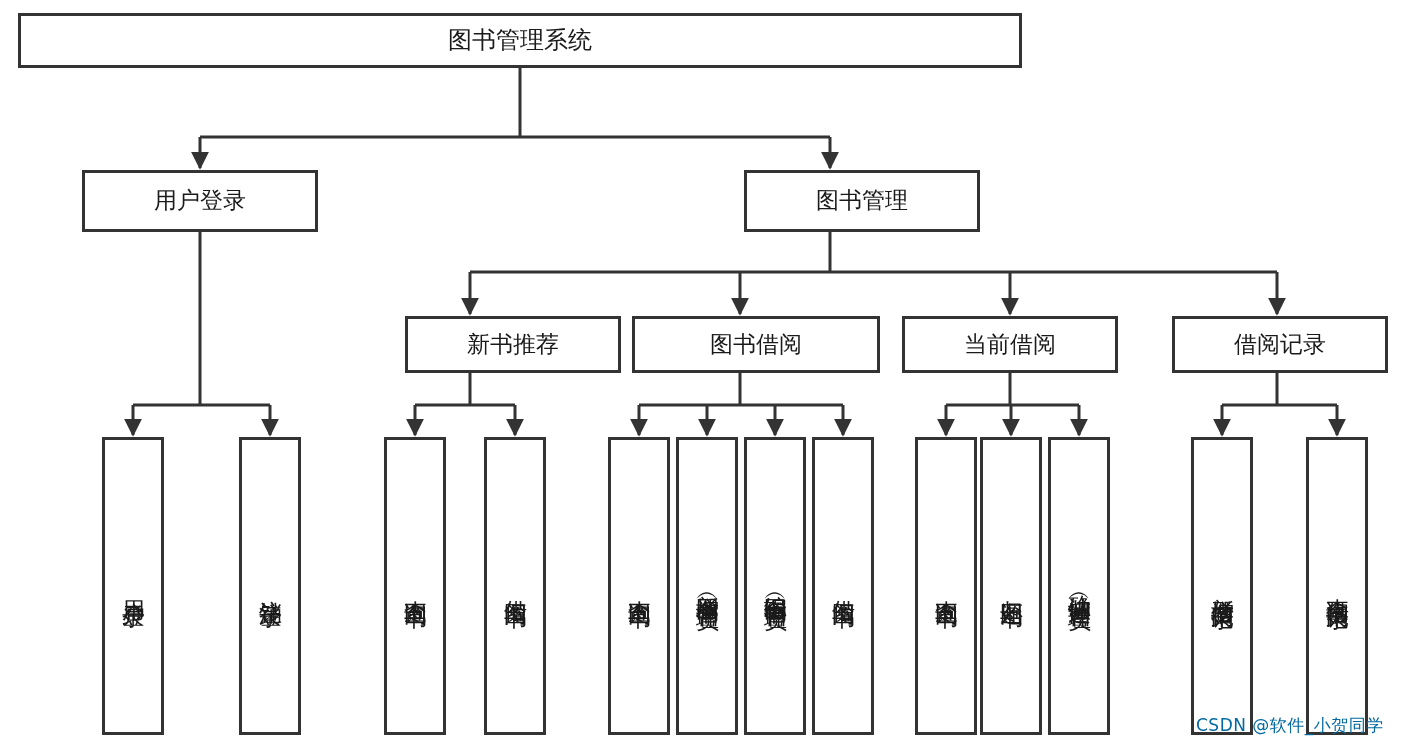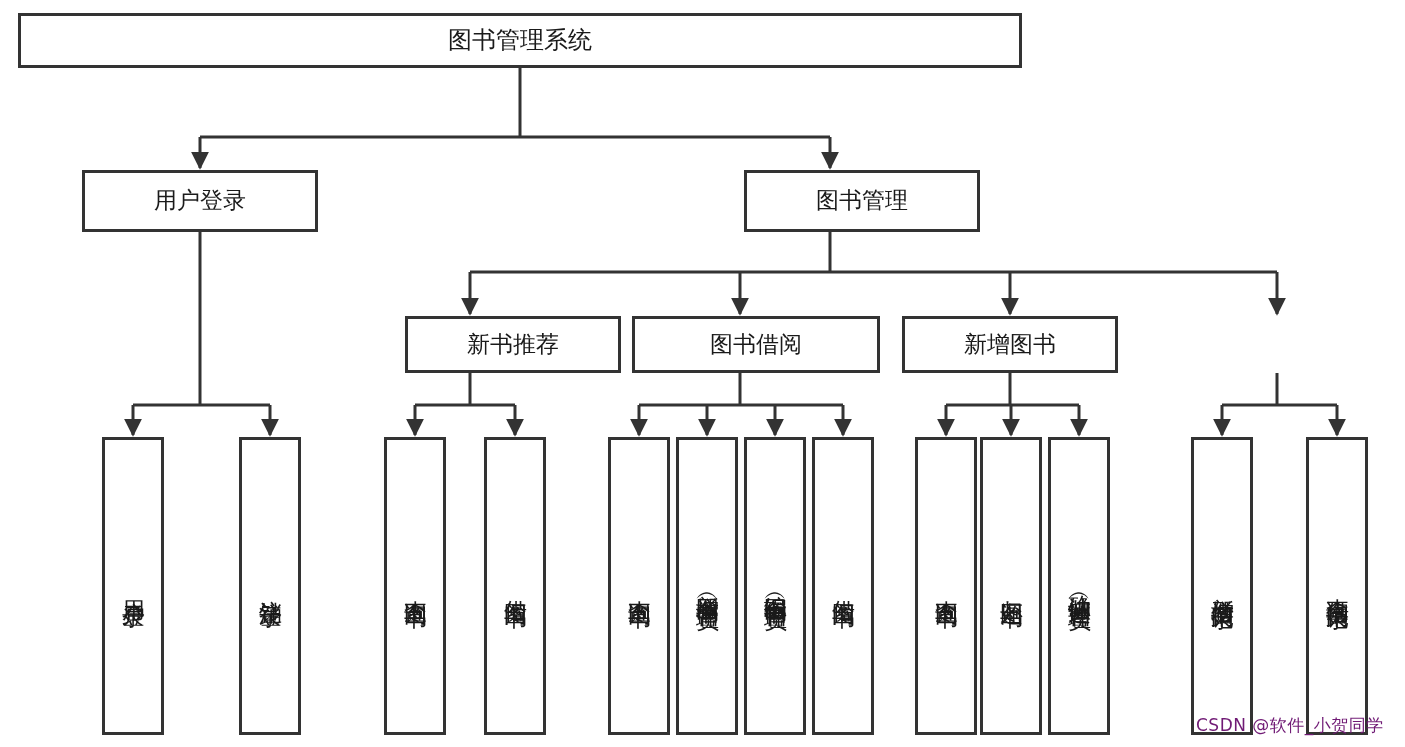"新增图书" span.label { text: 新增图书 -> 当前借阅 }
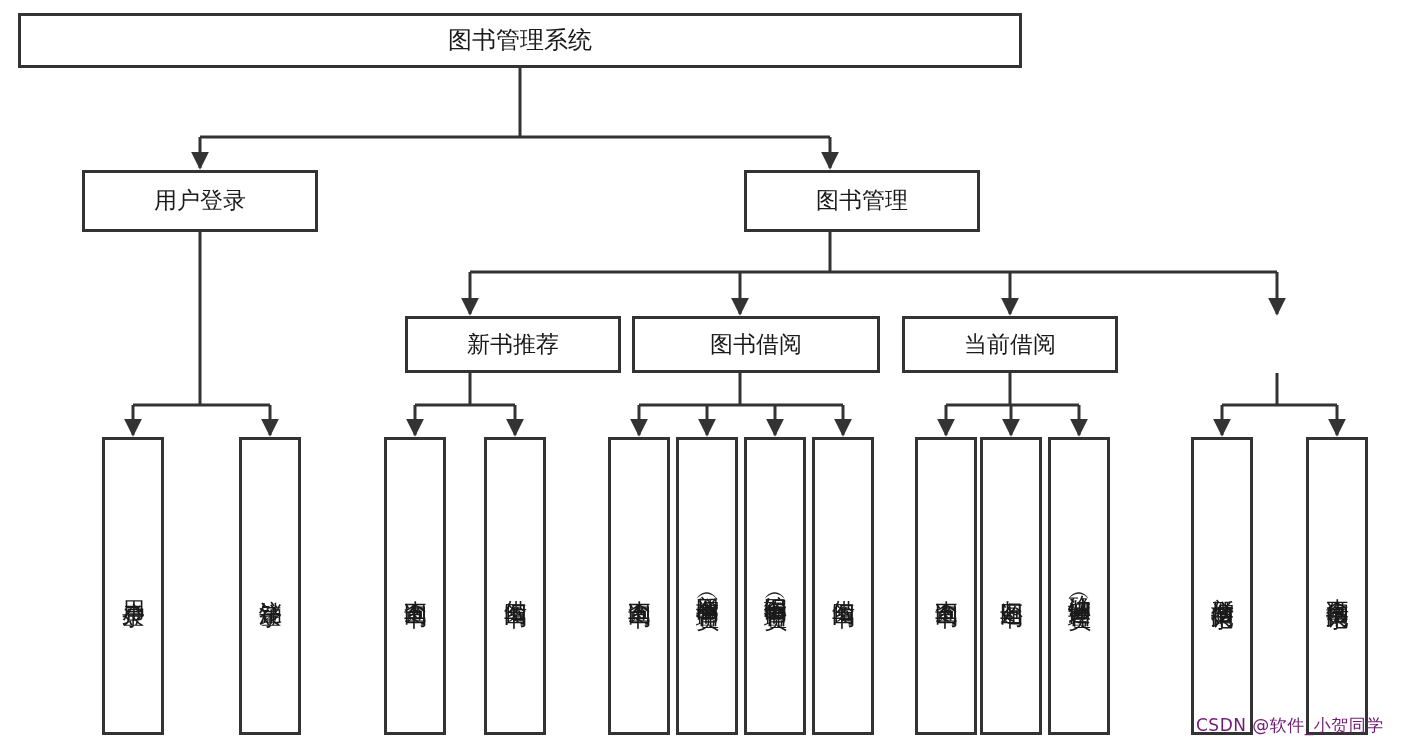"借阅记录" div.node { html: none -> <div> <span>借阅记录</span> </div> }
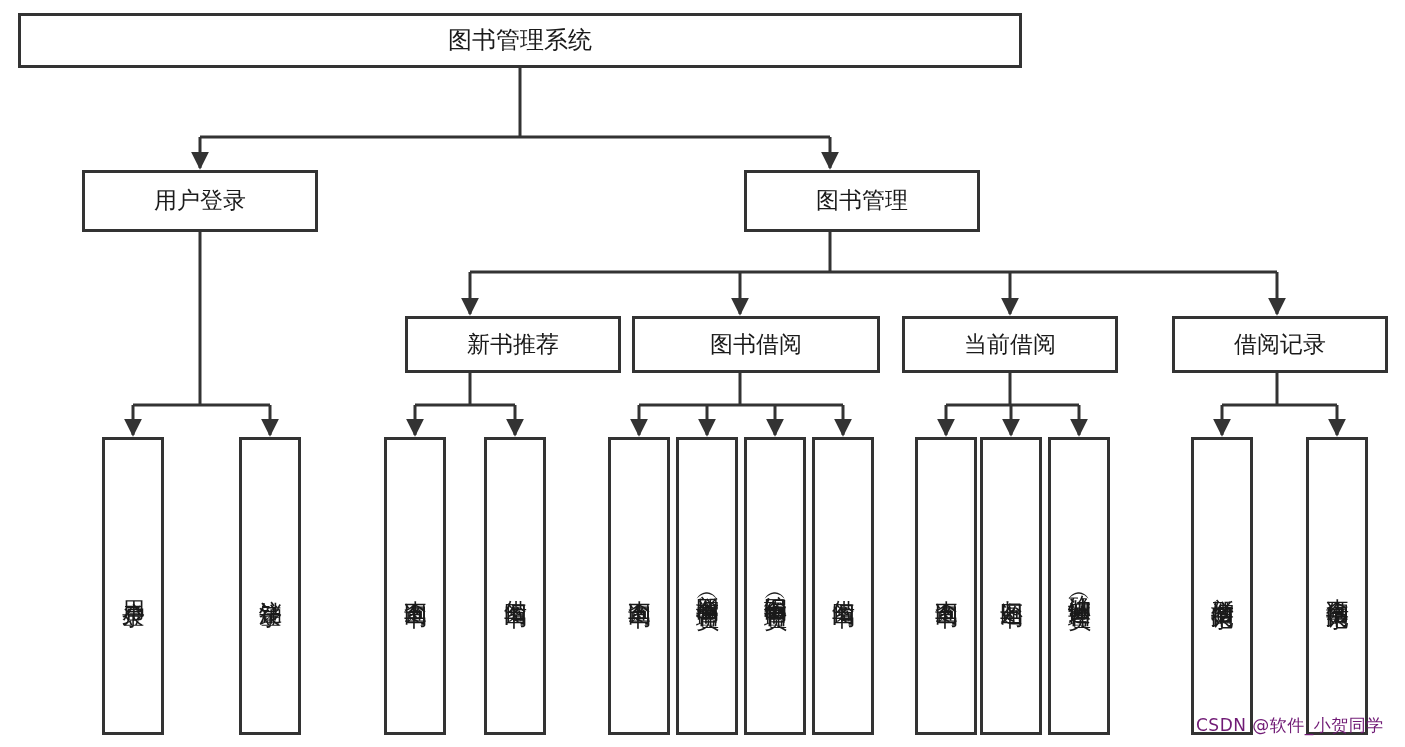"CSDN @软件_小贺同学" .watermark { color: #701a75 -> #0369a1 }
